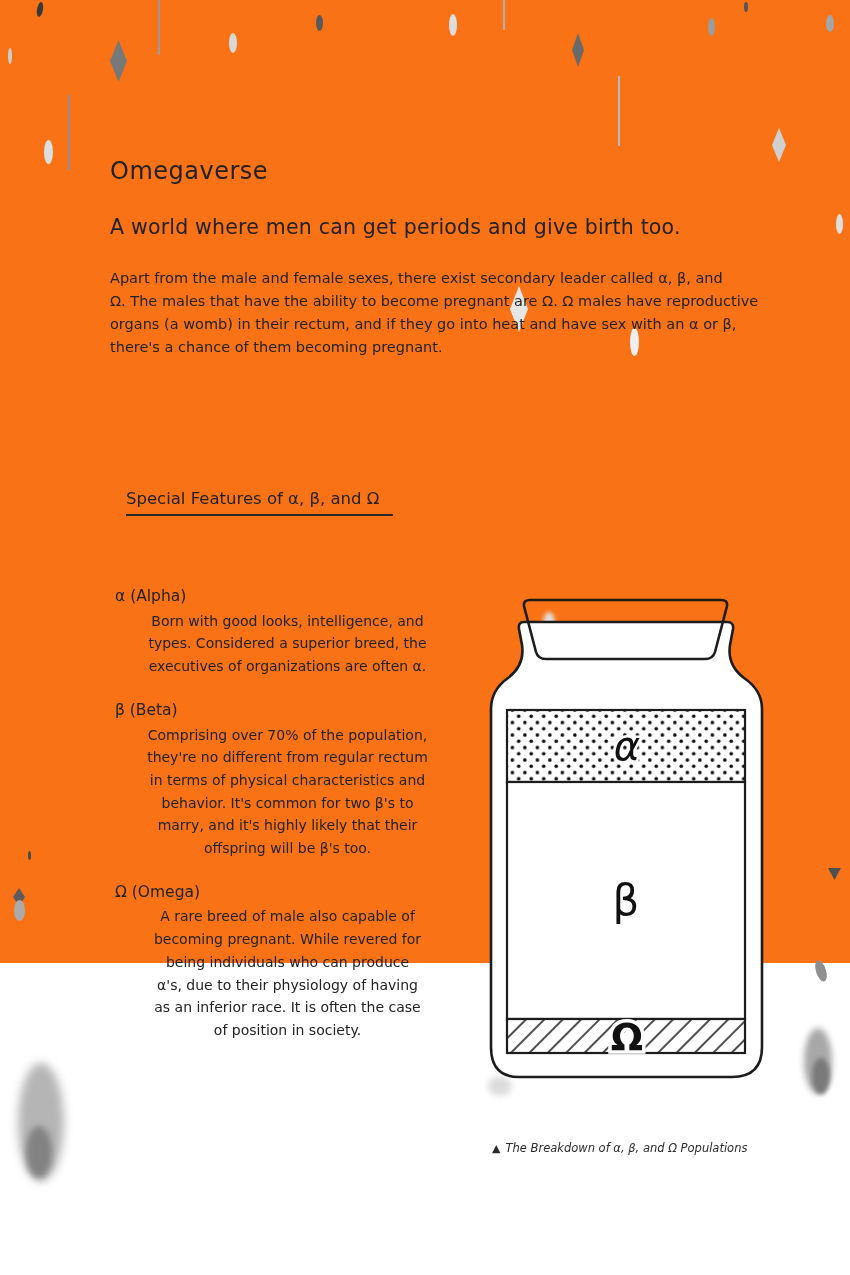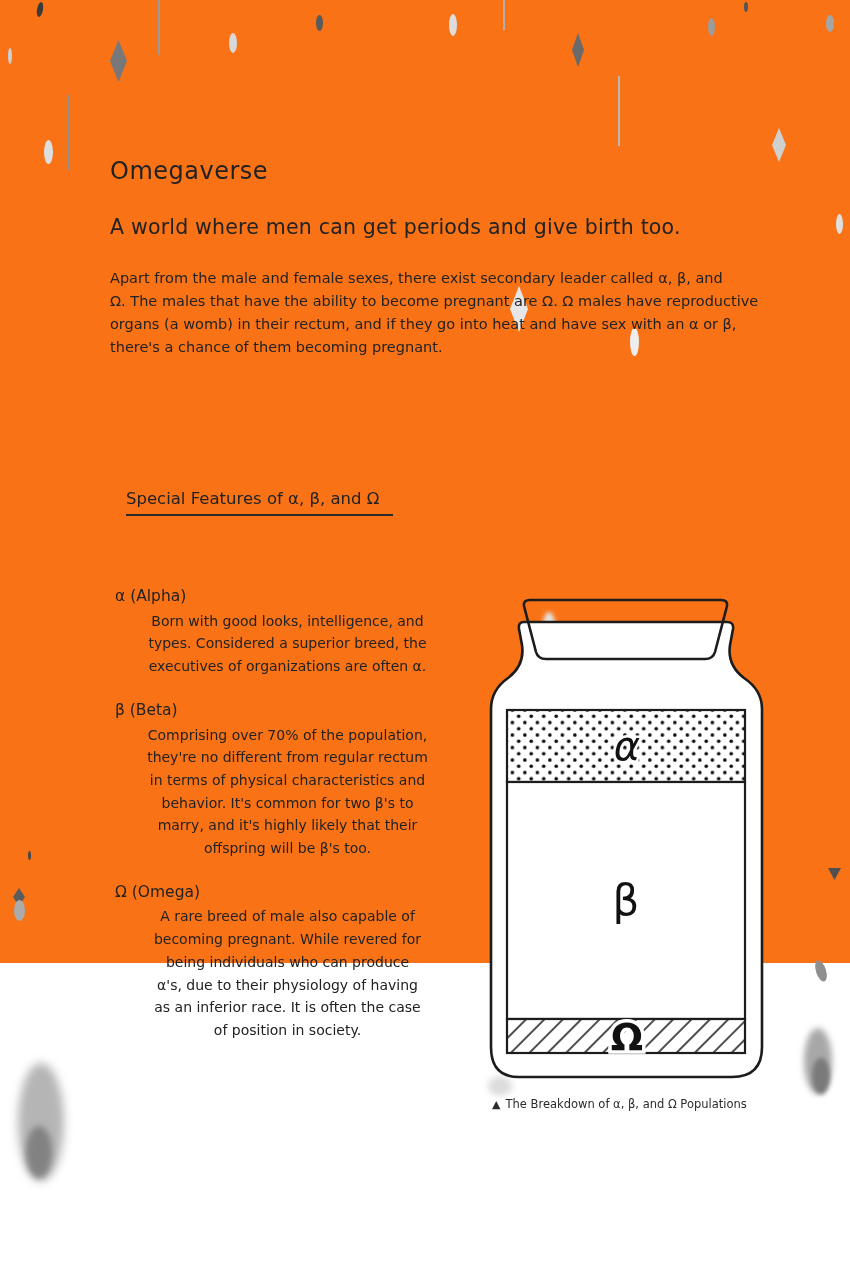"▲ The Breakdown of α," .caption { font-style: none -> italic; top: 1097px -> 1141px }
